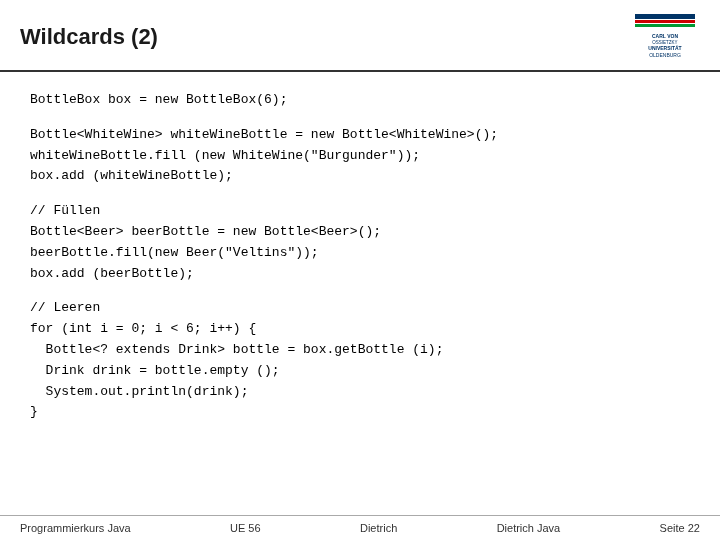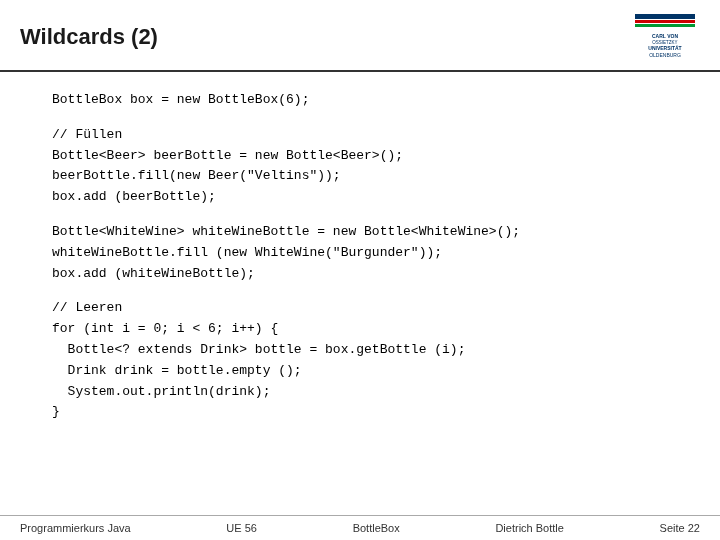"BottleBox box = new BottleBox(6);" .code-block { margin-left: 22px -> none }
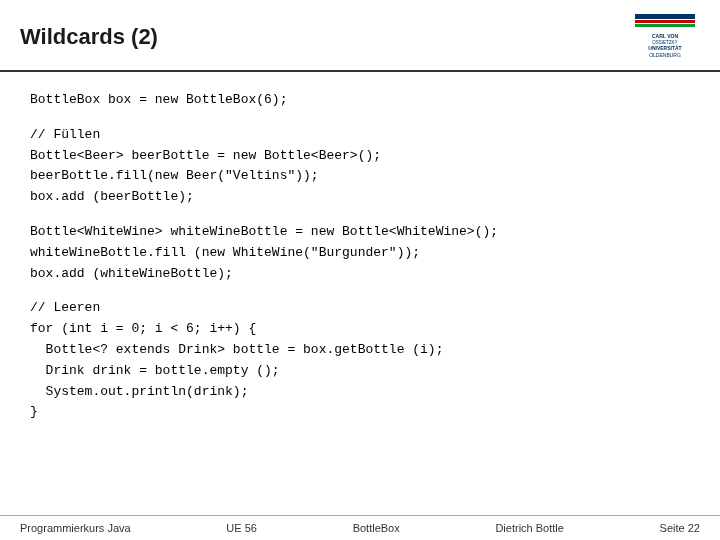"// Füllen" div.code-section { order: before "Bottle<WhiteWine> whiteWineBottle = new" -> after "Bottle<WhiteWine> whiteWineBottle = new" }
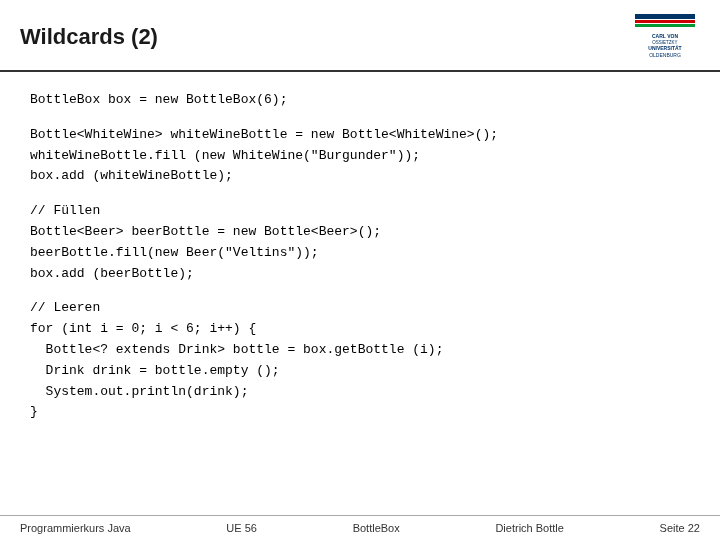"BottleBox" span.footer-item { text: BottleBox -> Dietrich }
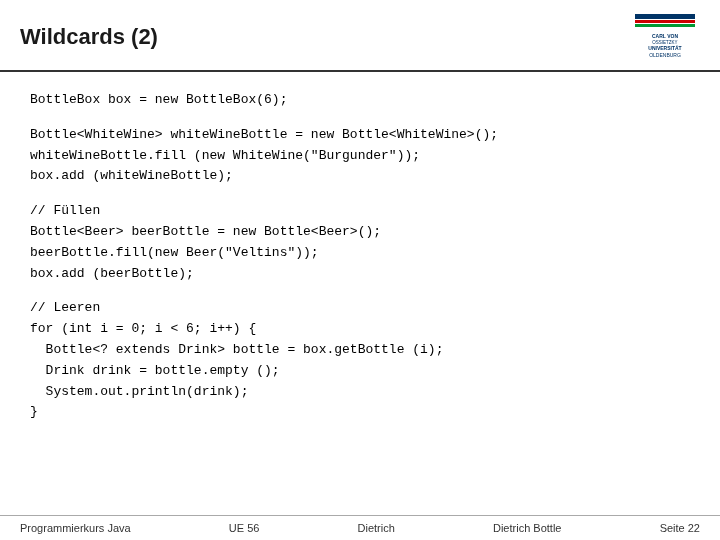"Dietrich Bottle" span.footer-item { text: Bottle -> Java }
